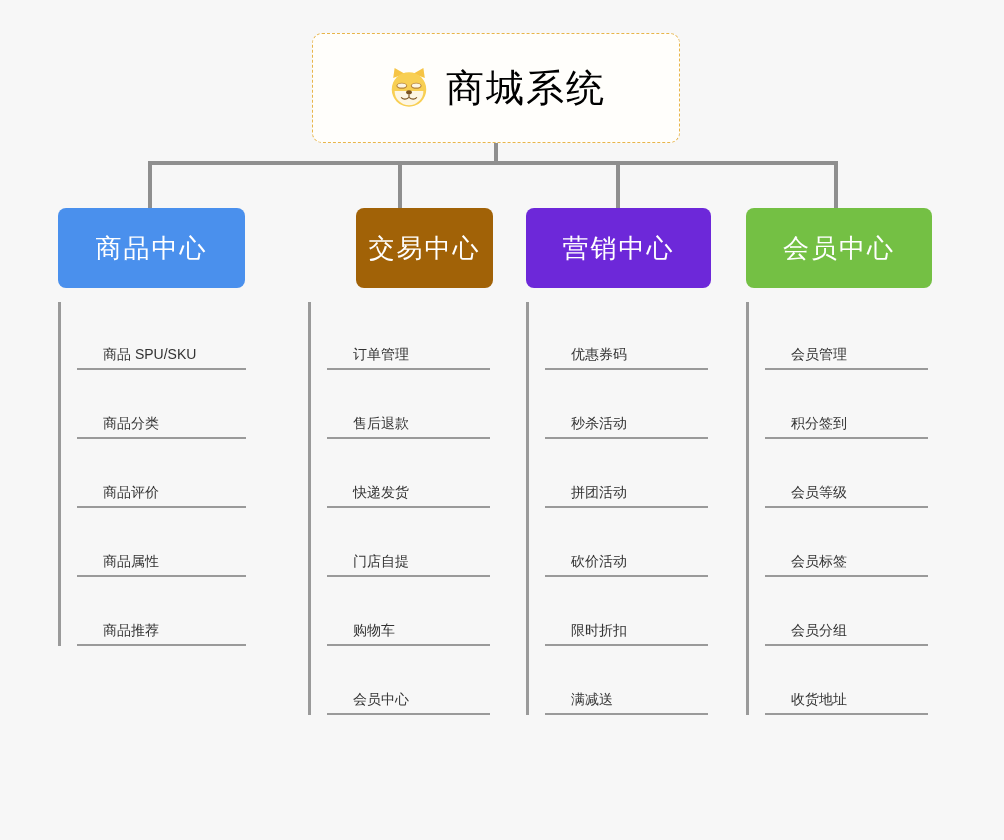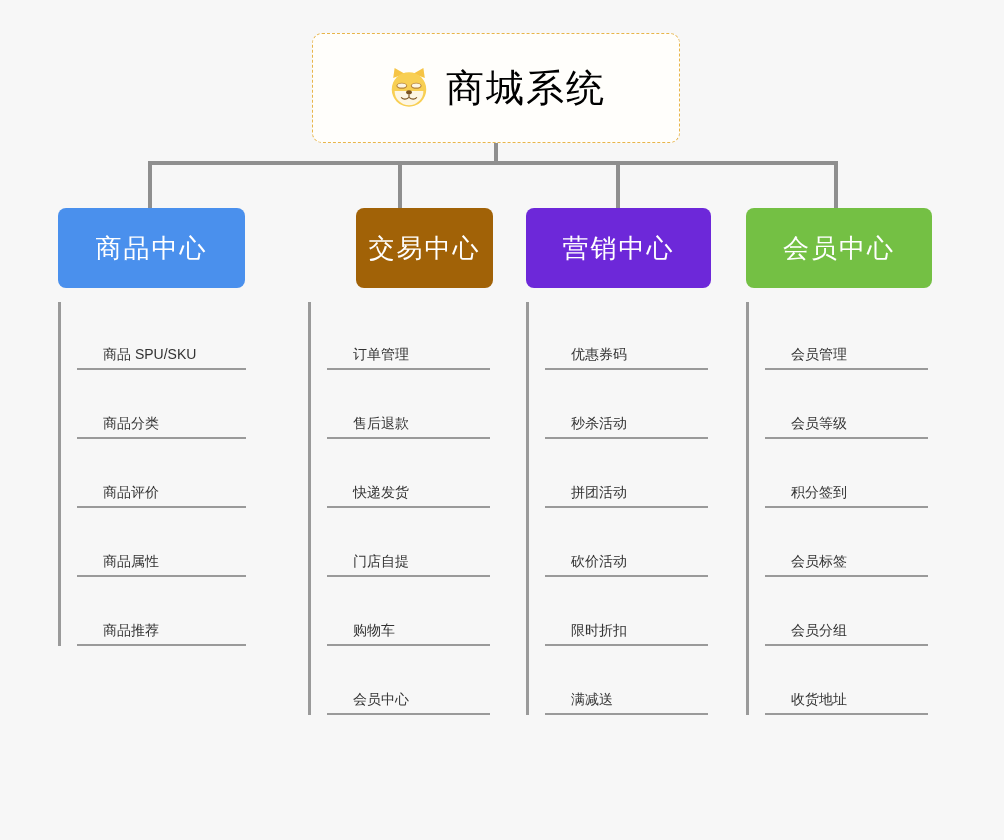"会员等级" div.leaf { order: before "积分签到" -> after "积分签到" }
